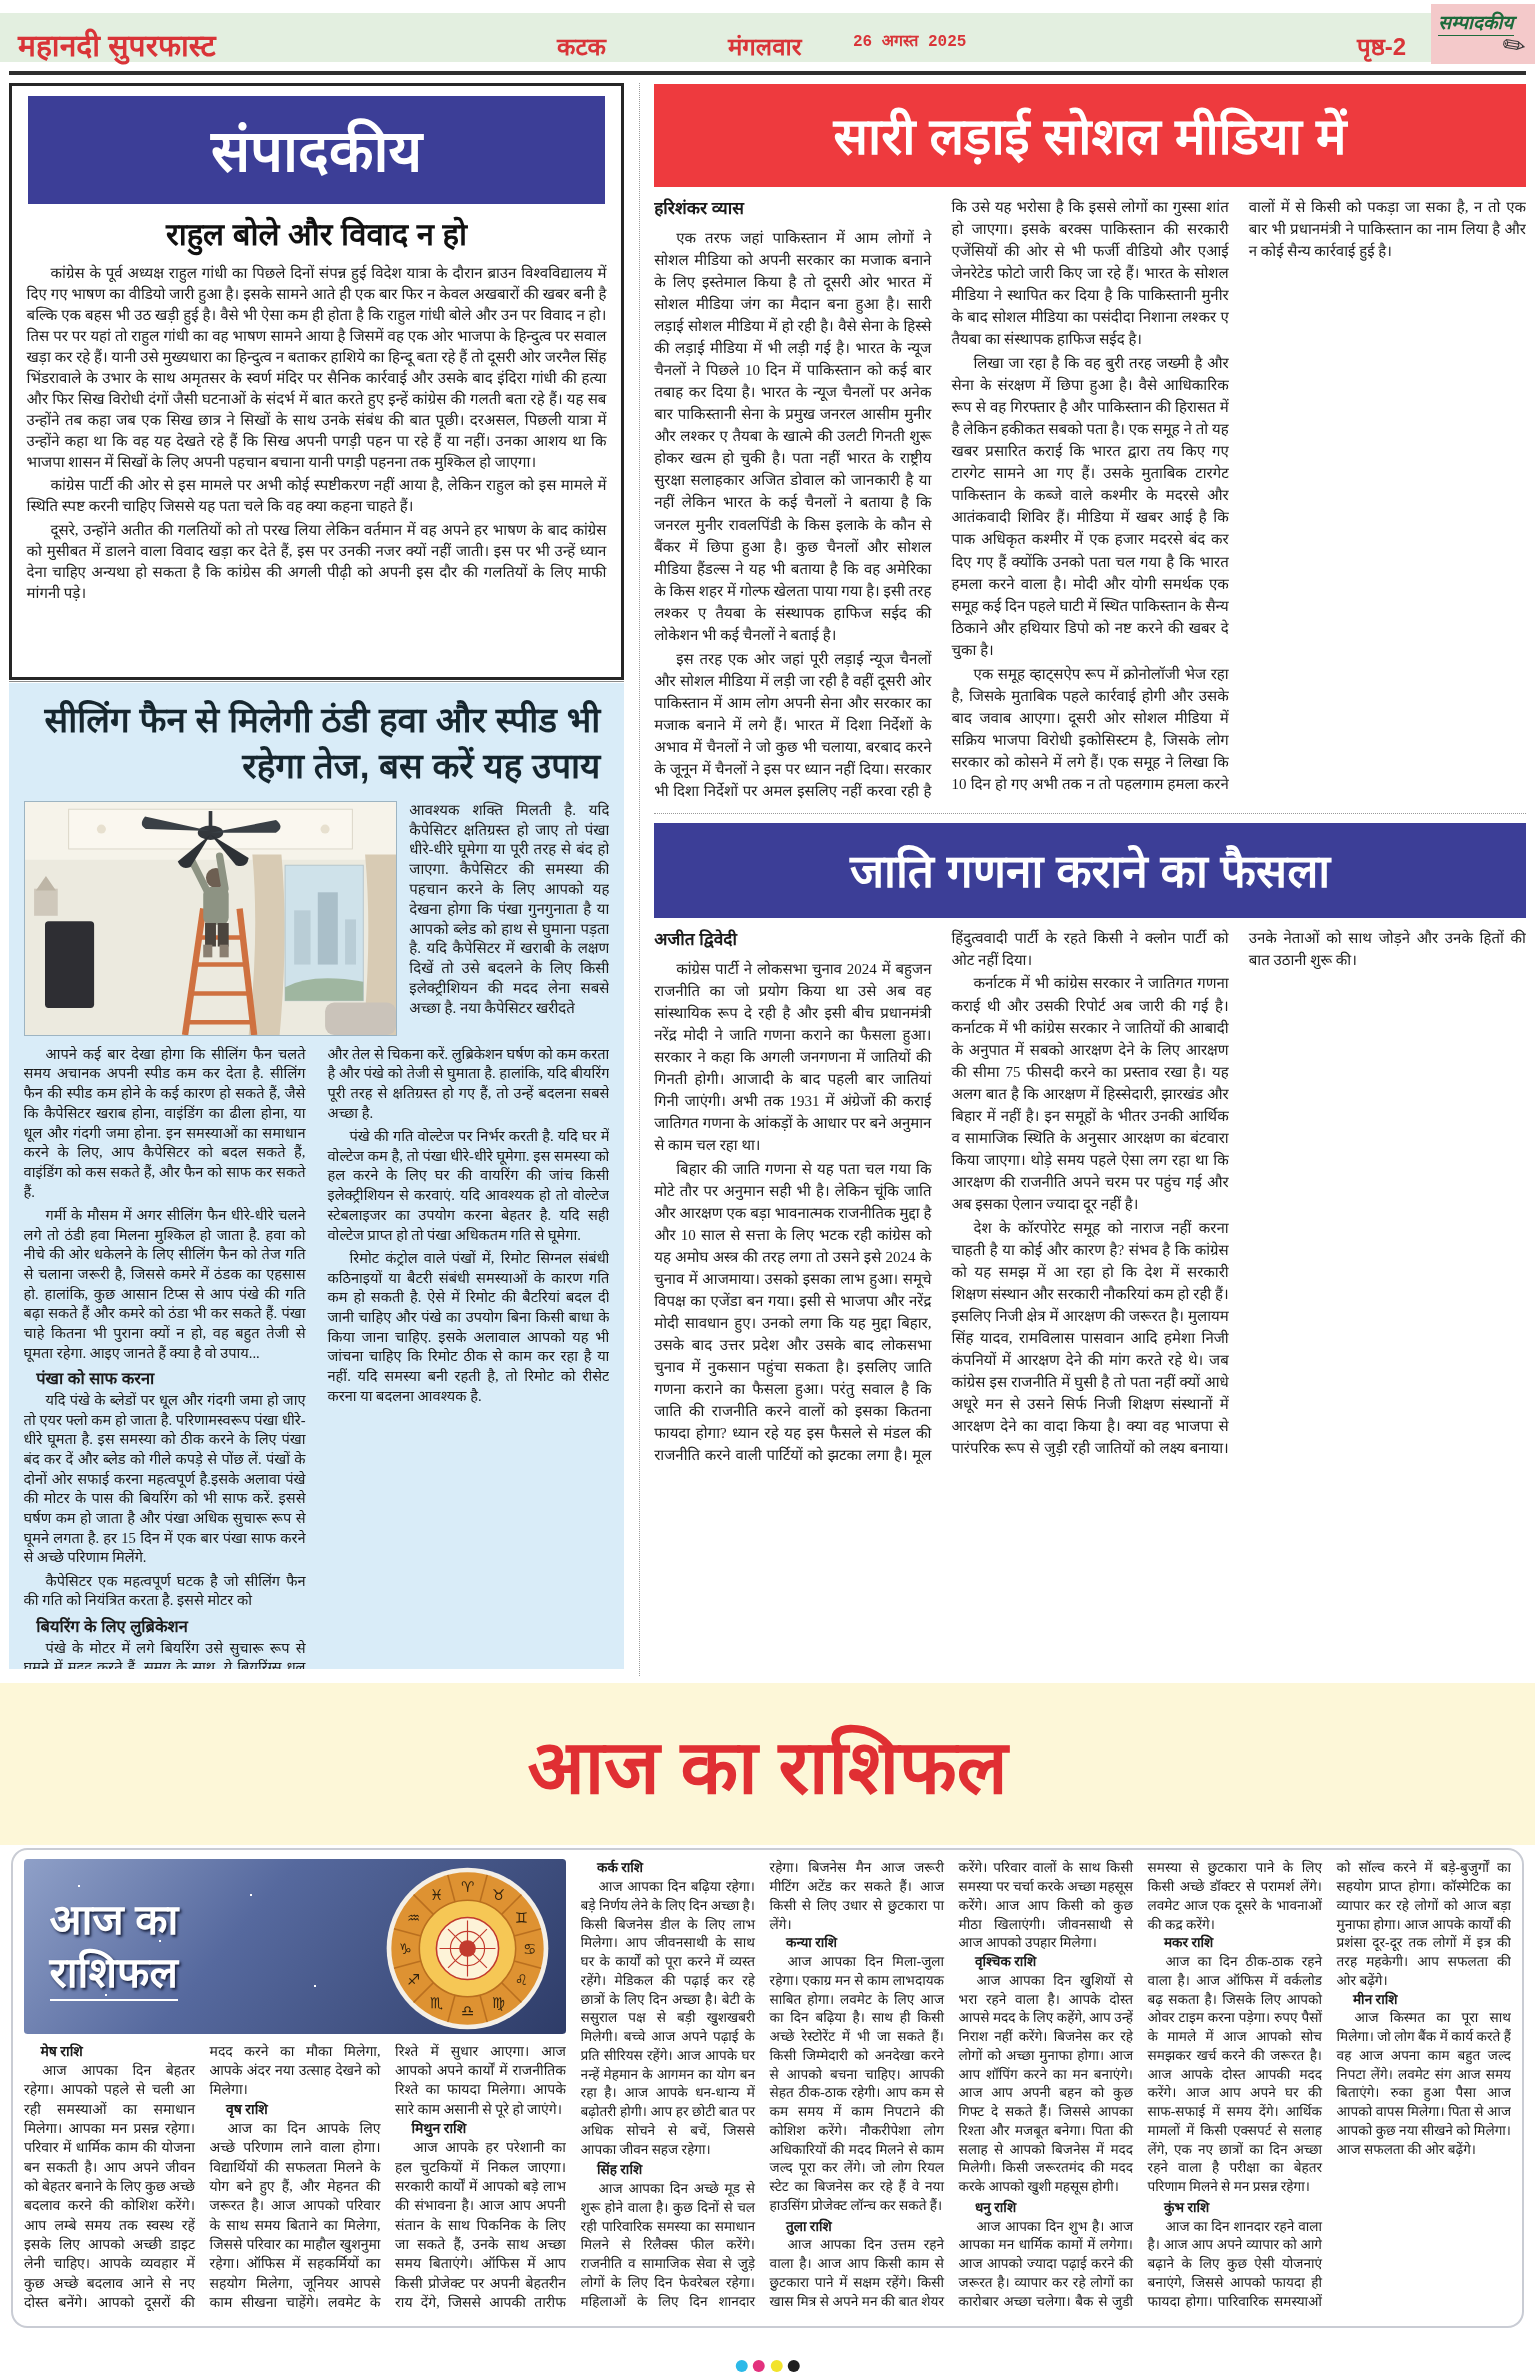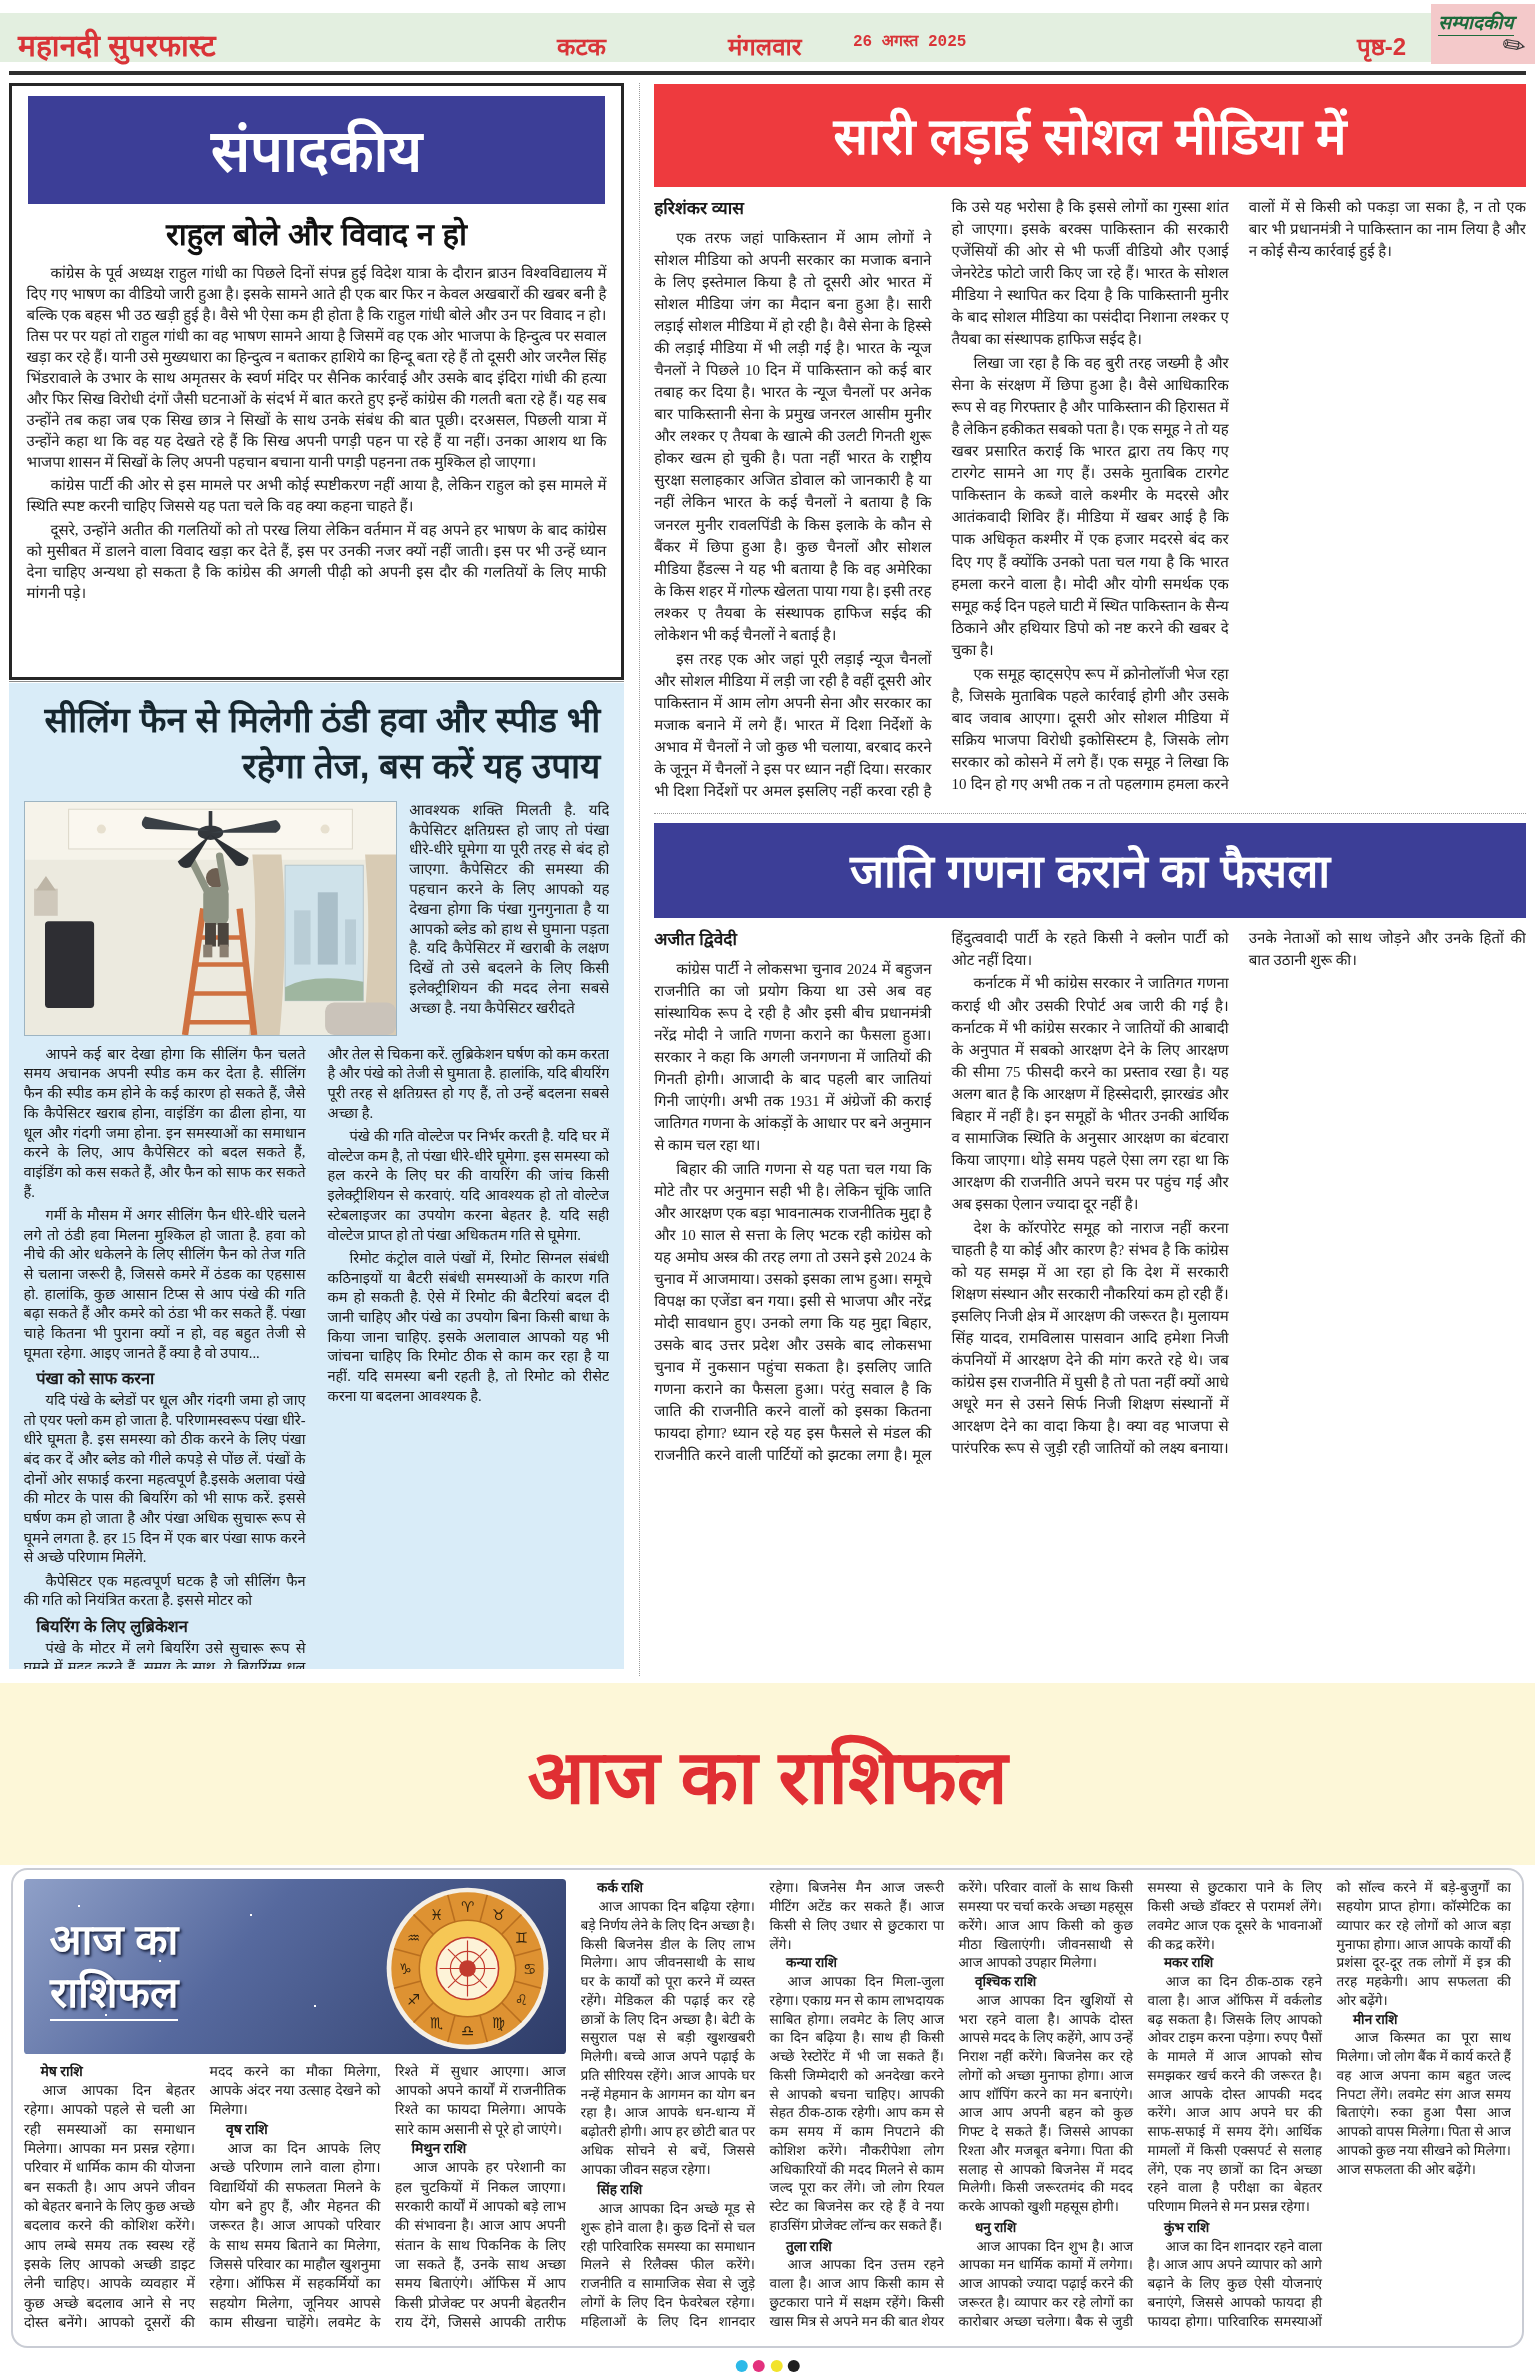"आज का राशिफल" .horo-band { height: 182px -> 162px }
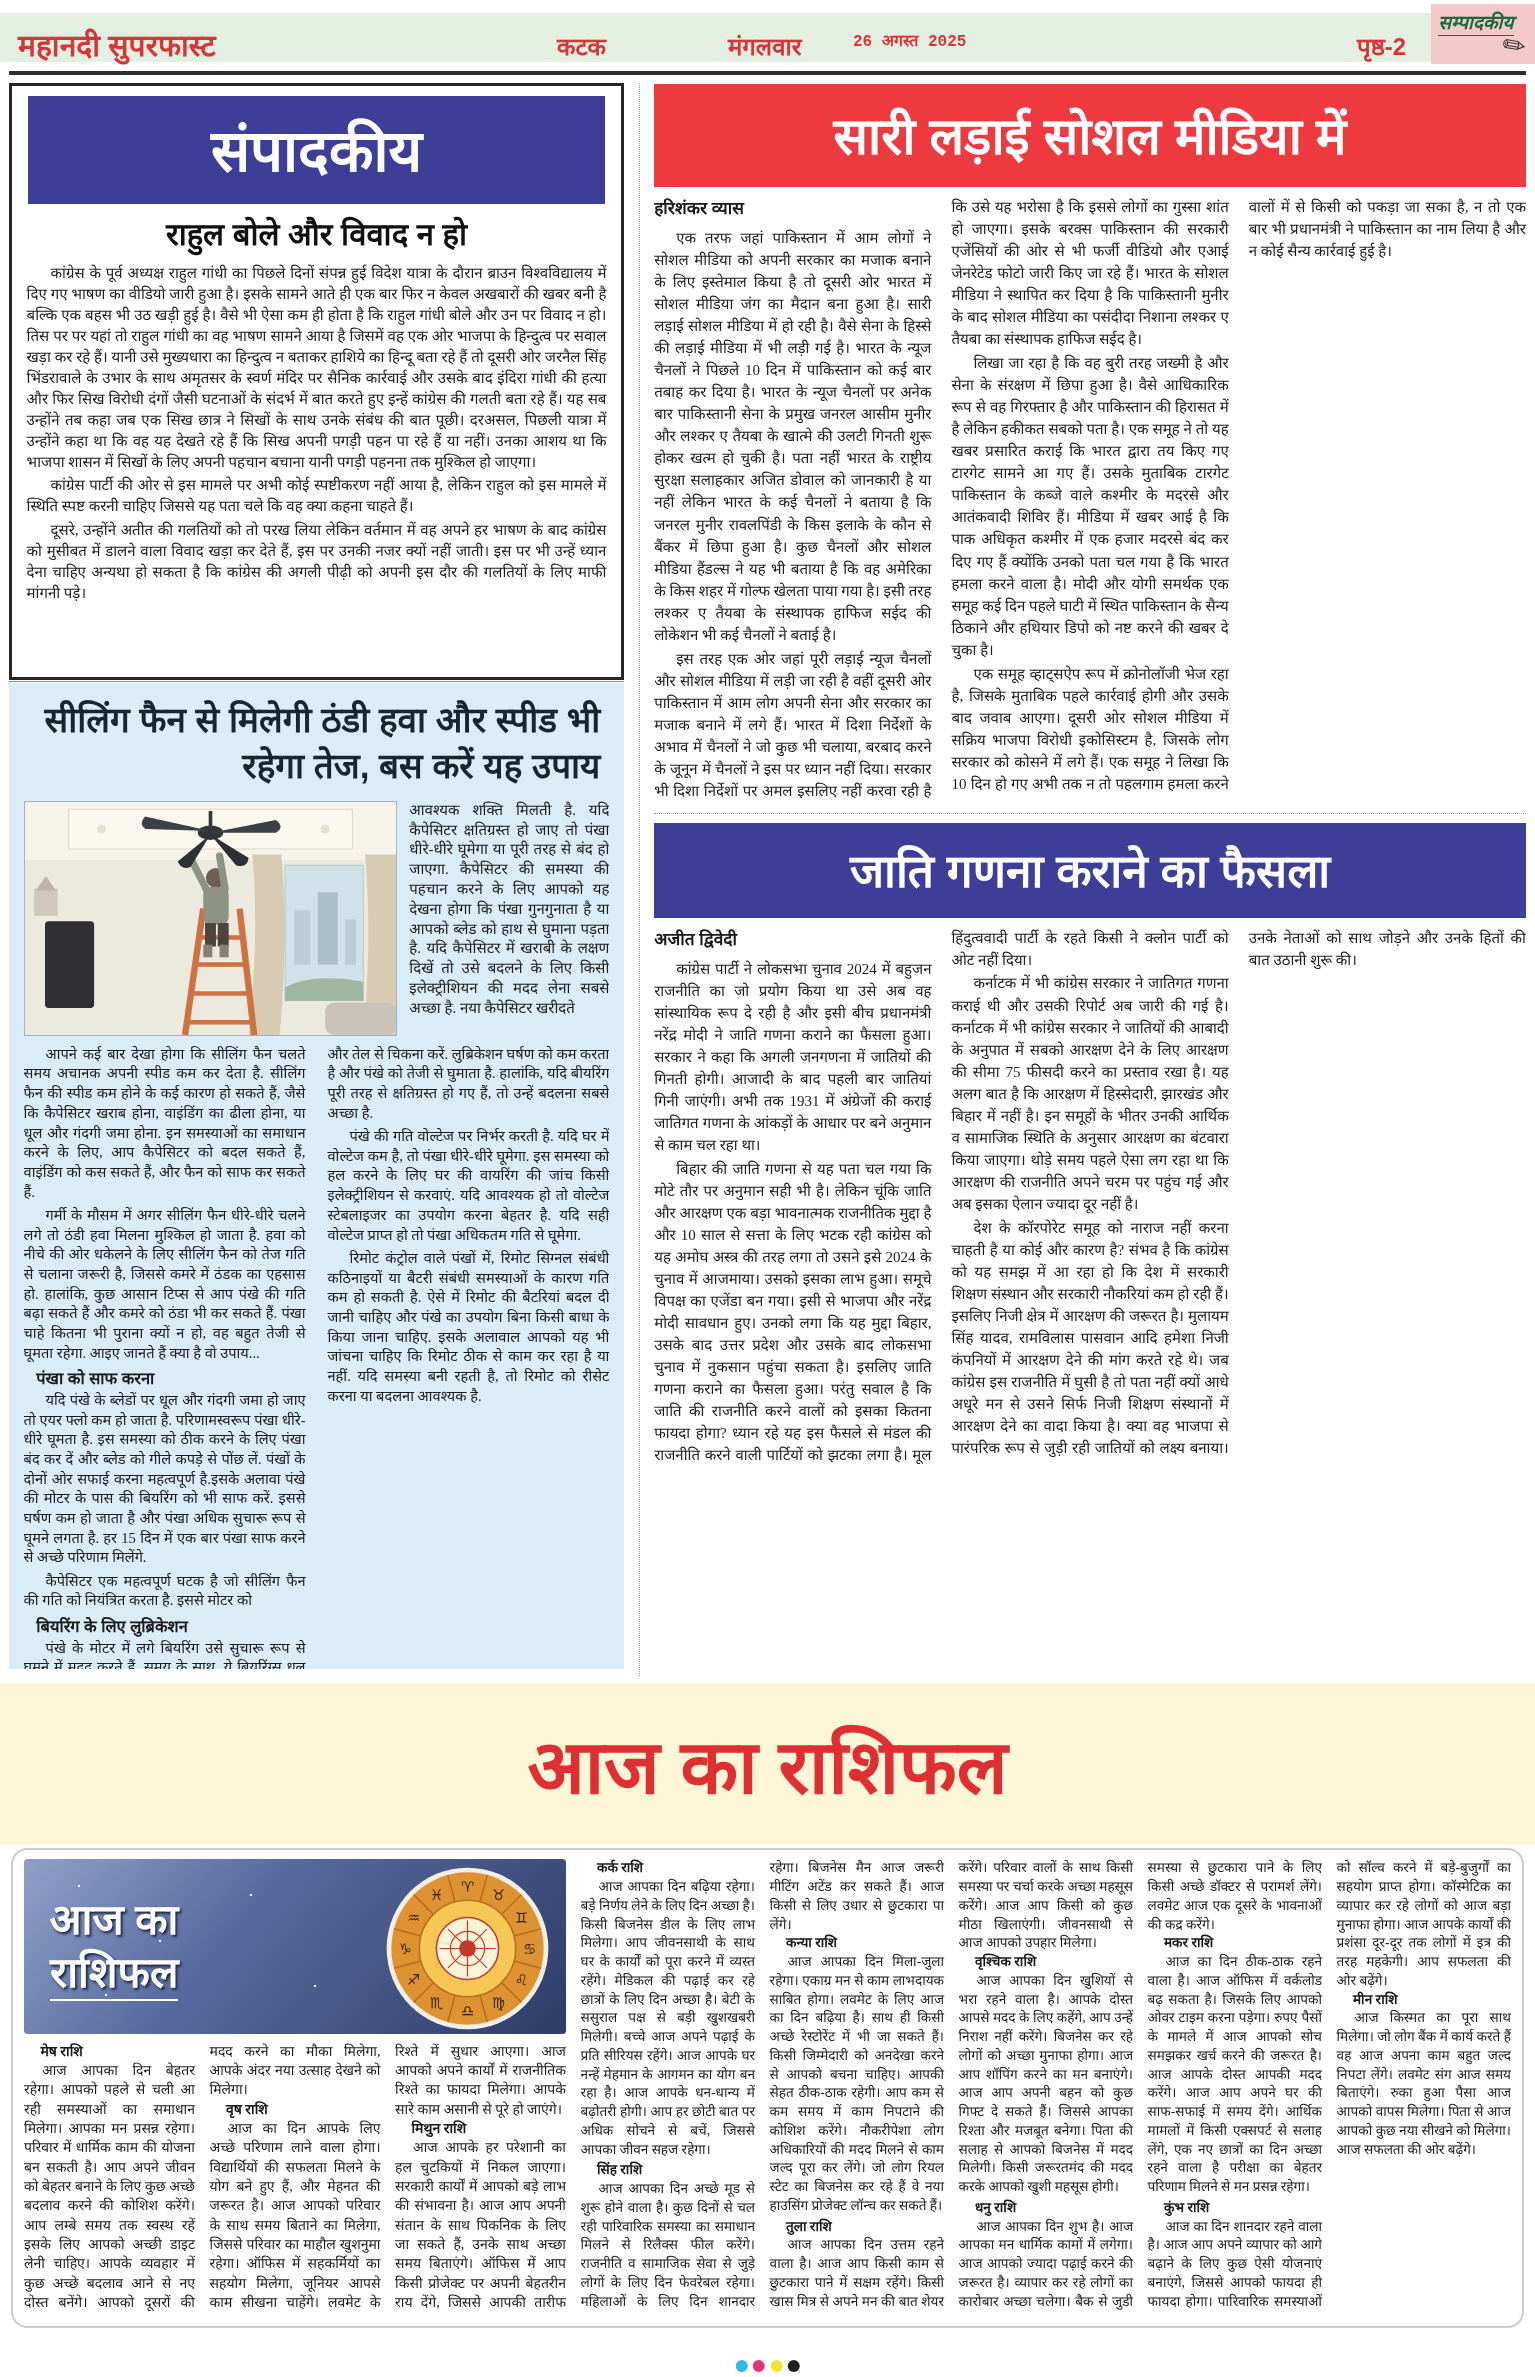"राशिफल" .horo-img-title .l2 { text-align: right -> none }
